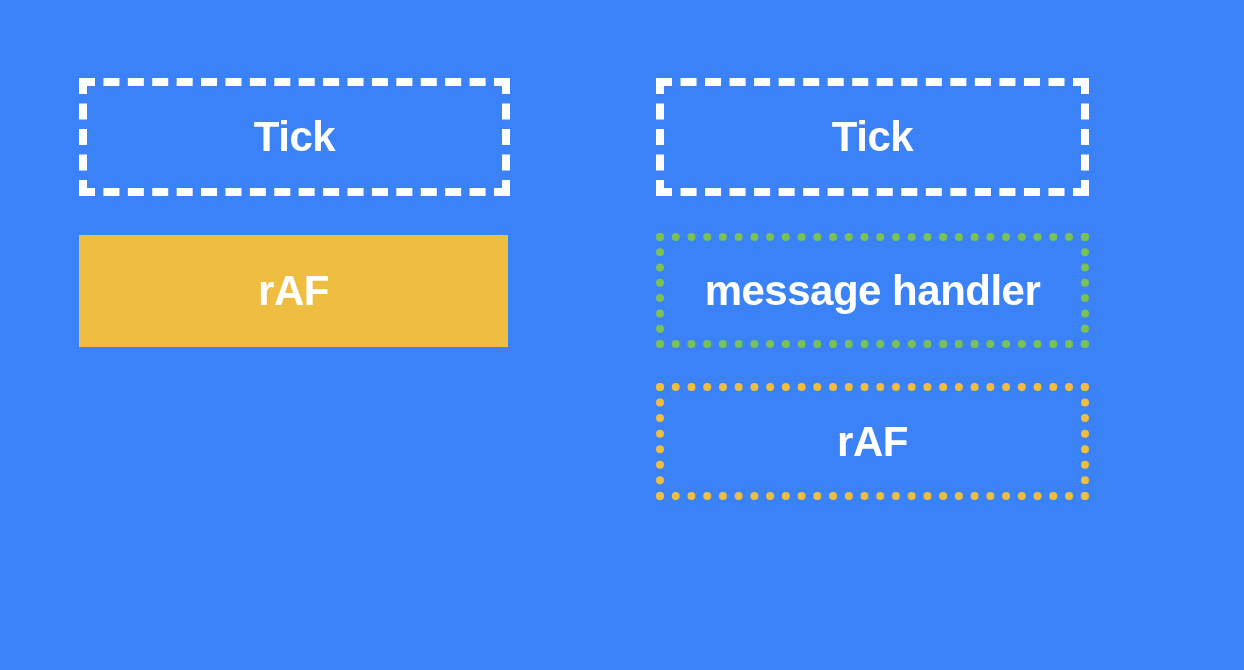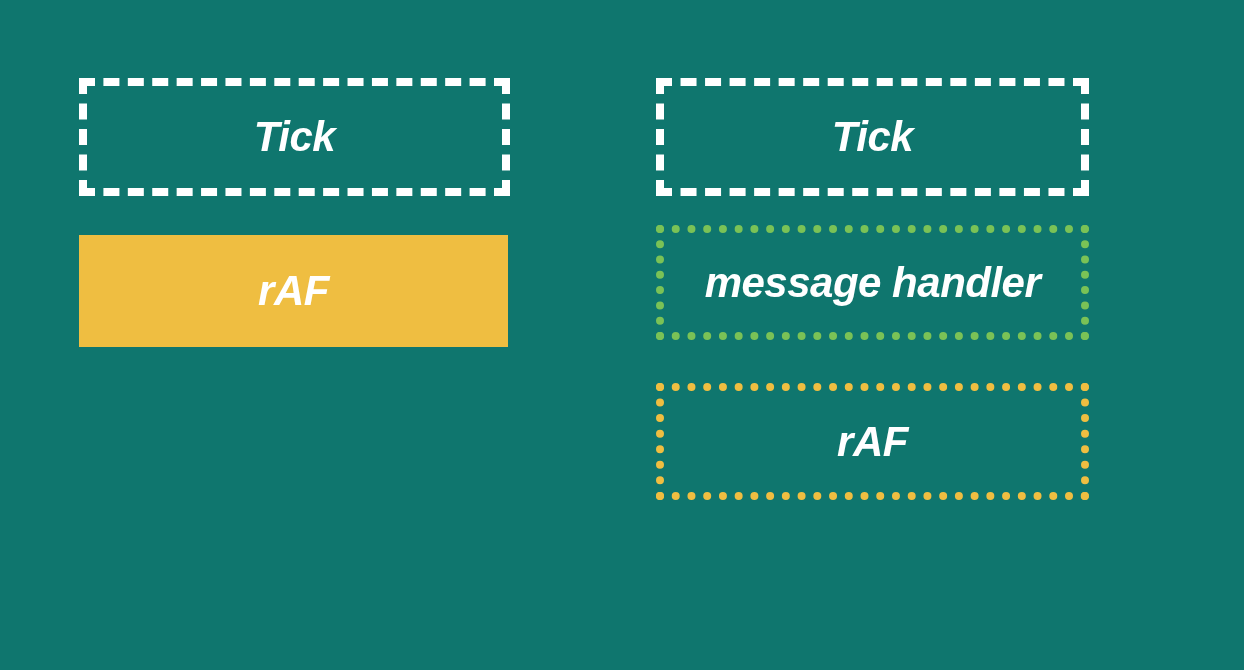"Tick" #canvas { background: #0f766e -> #3b82f6; font-style: italic -> none }
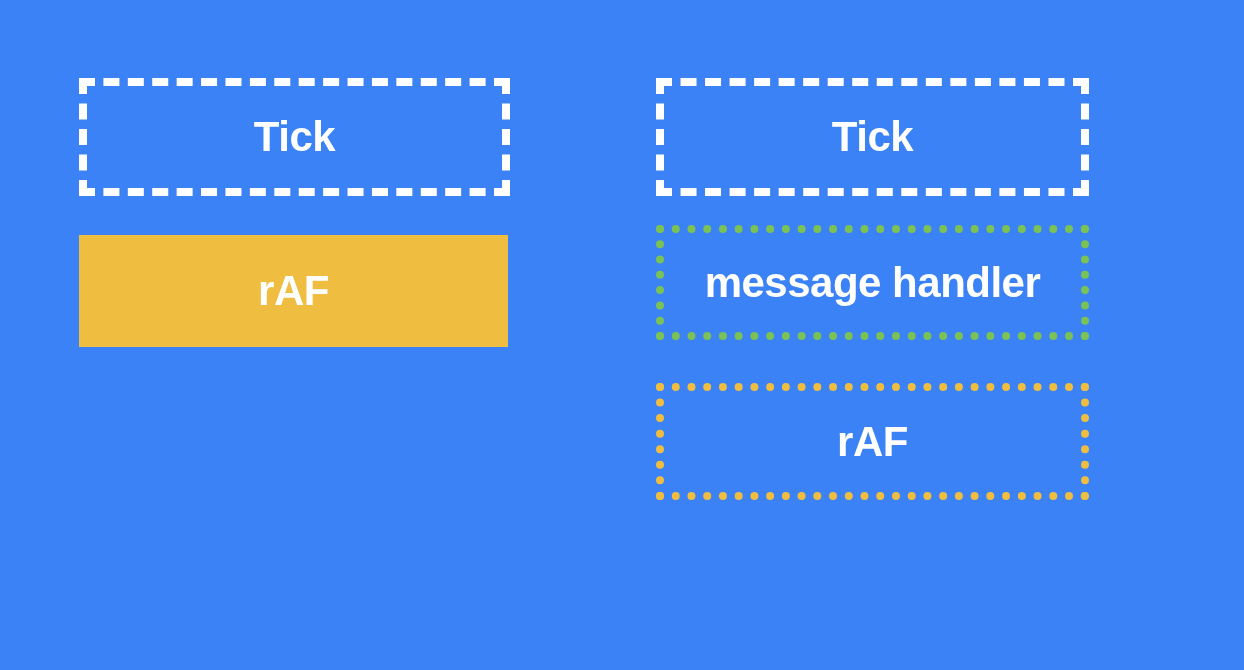"message handler" #right-message-handler { top: 225px -> 233px }
